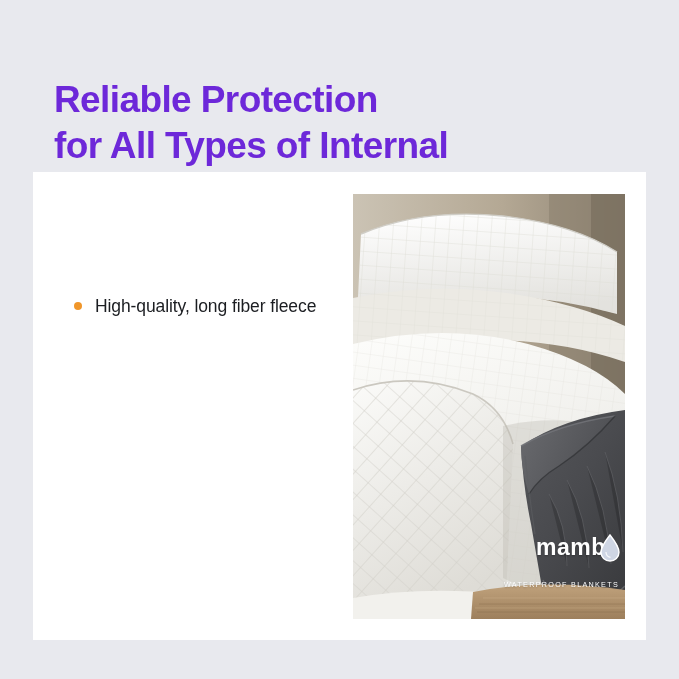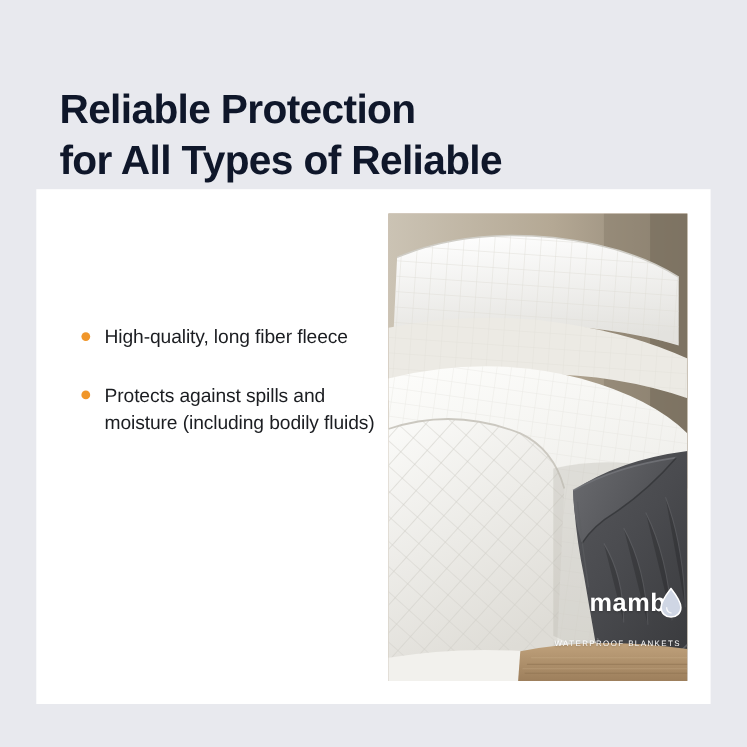"Reliable Protection" .headline { color: #0f172a -> #6d28d9 }
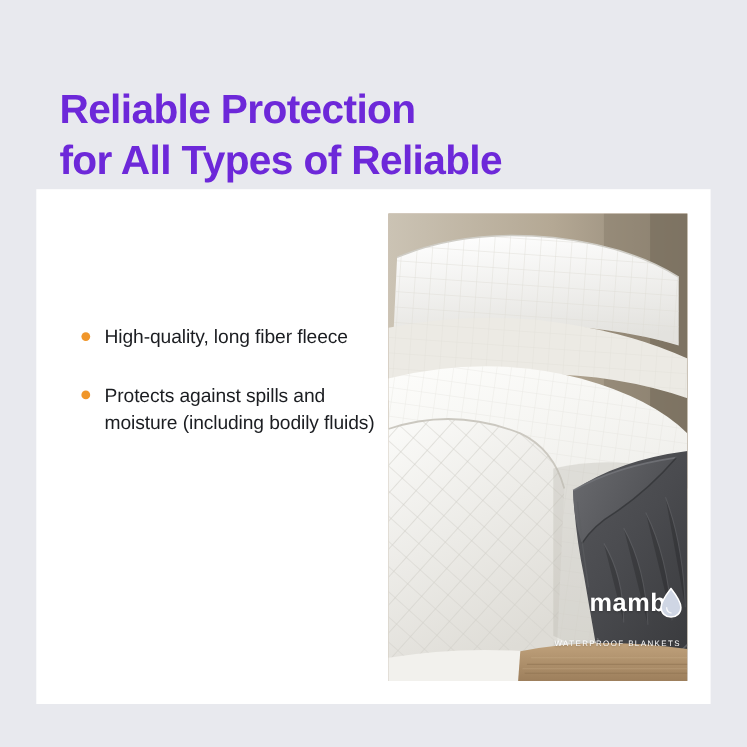"for All Types of Reliable" span.line { text: Reliable -> Internal }
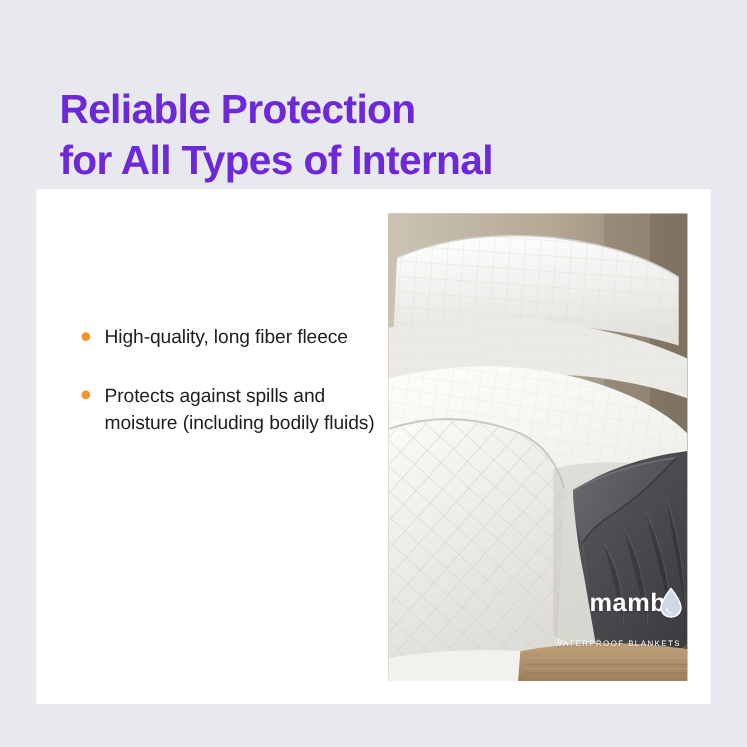"Protects against spills and moisture" li.bullet { html: <li> <span></span> <span>Protects against spills and moisture (including bodily fluids)</span> </li> -> none }
